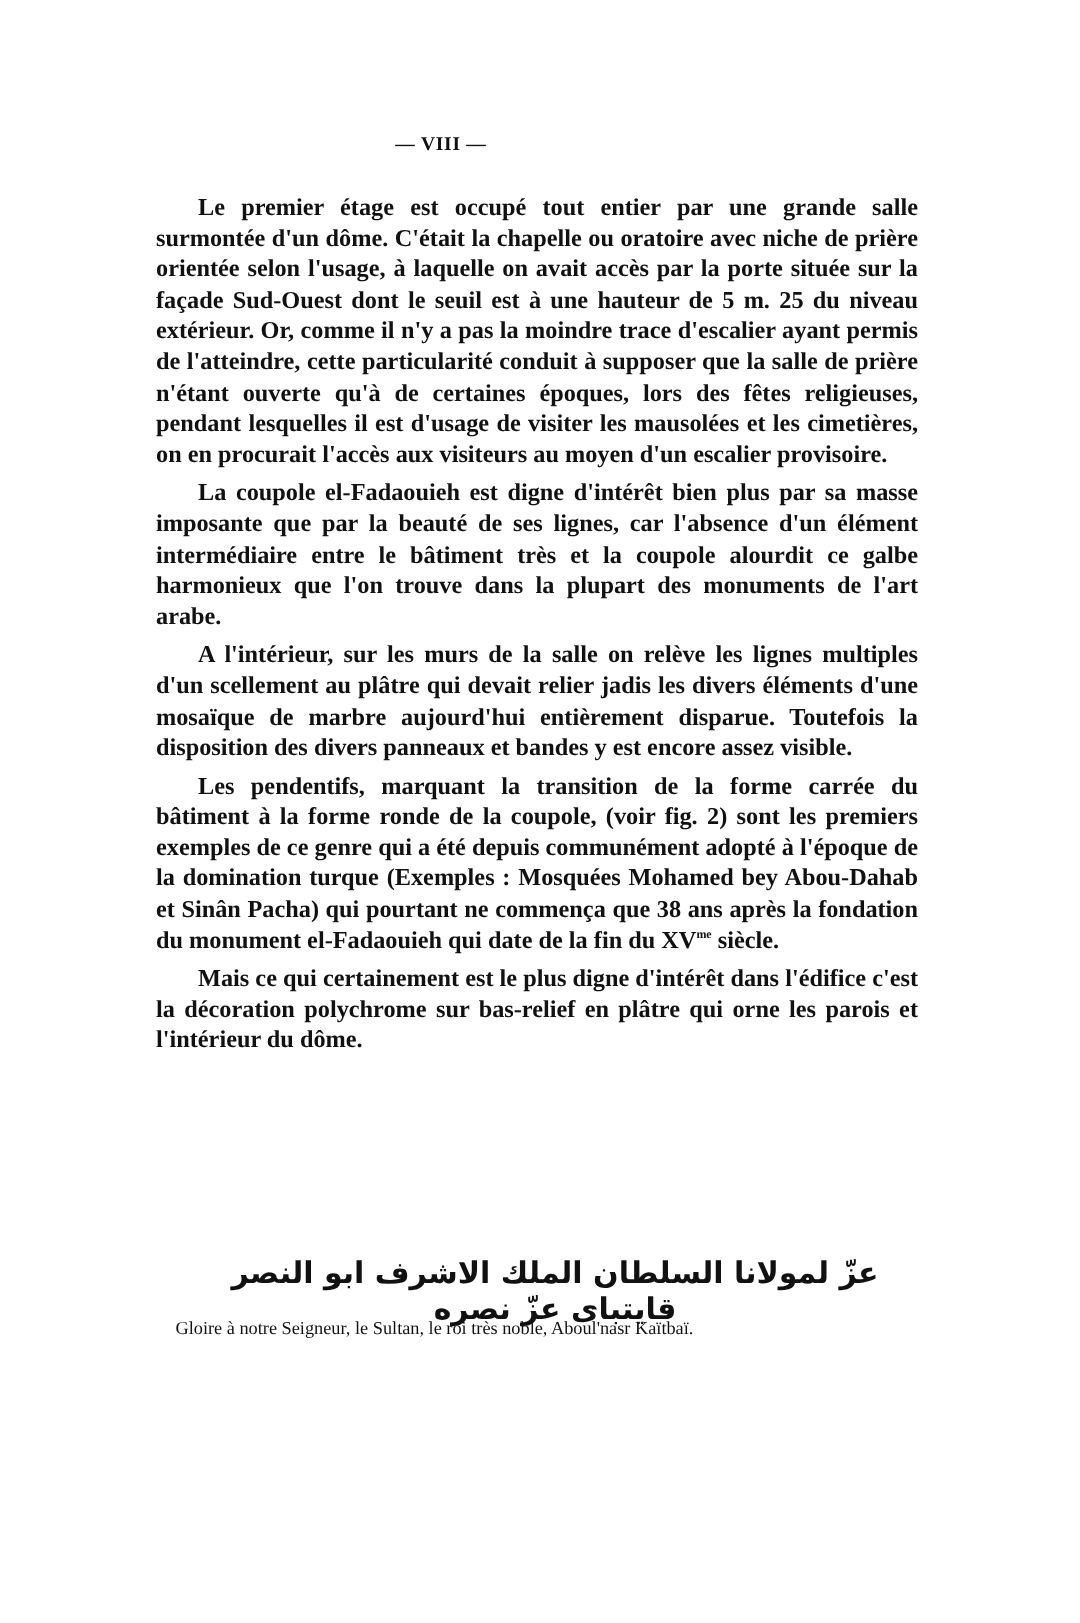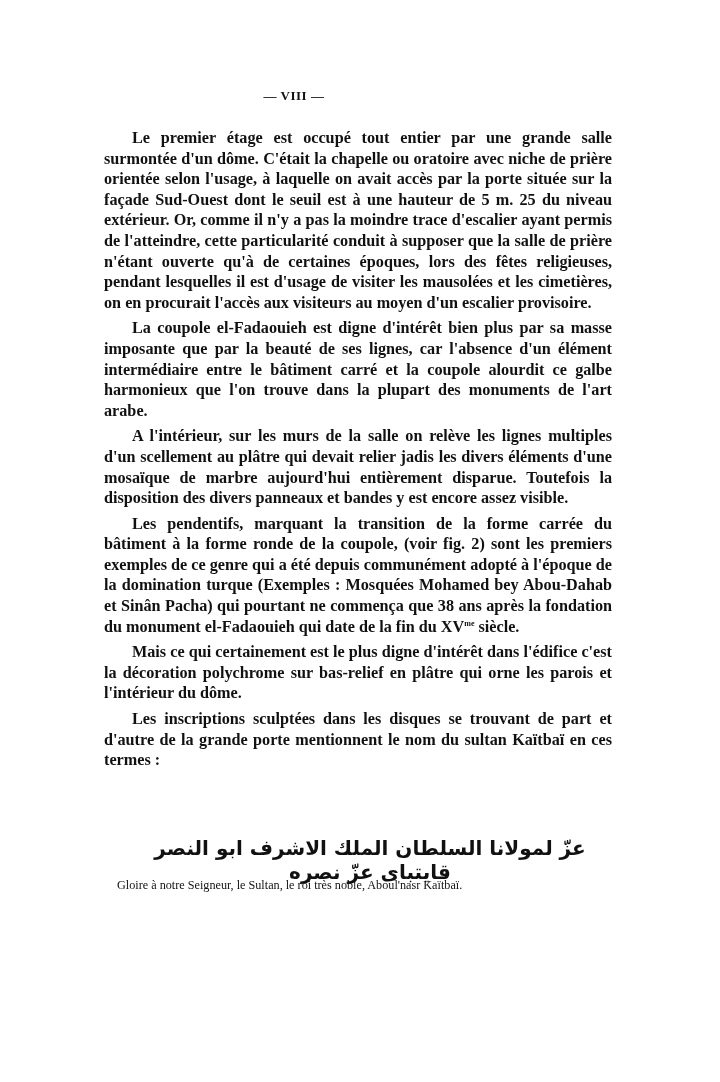"La coupole el-Fadaouieh est digne" p.para { text: carré -> très }
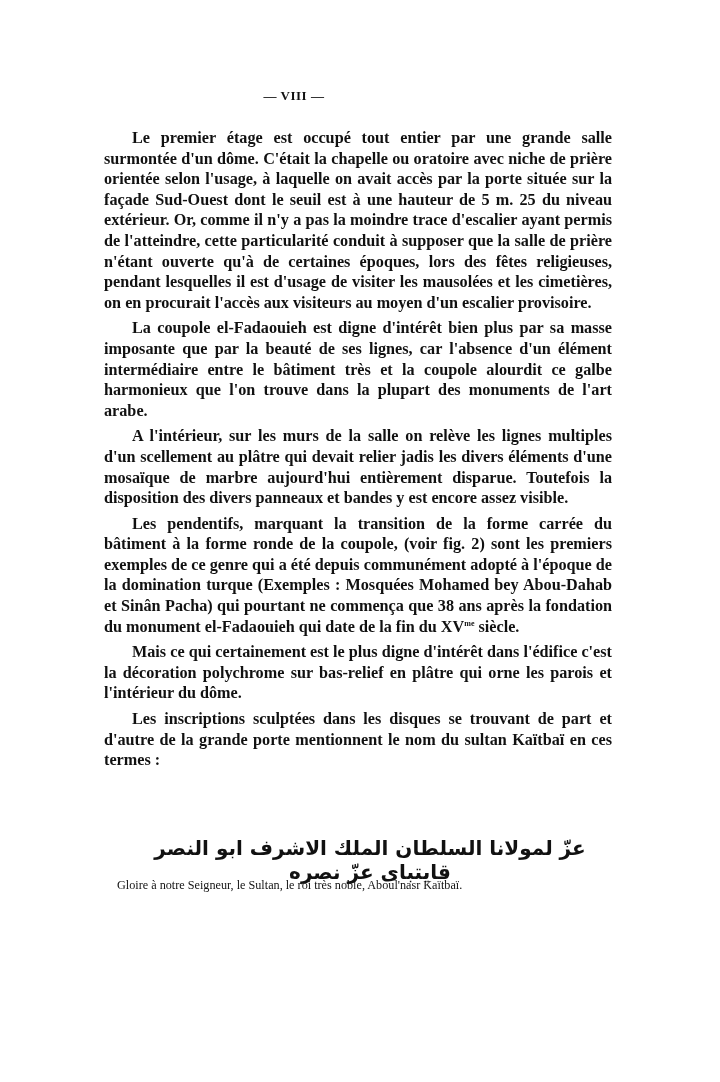"Les inscriptions sculptées dans les" p.para { html: <p>Les inscriptions sculptées dans les disques se trouvant de part et d'autre de la grande porte mentionnent le nom du sultan Kaïtbaï en ces termes :</p> -> none }
